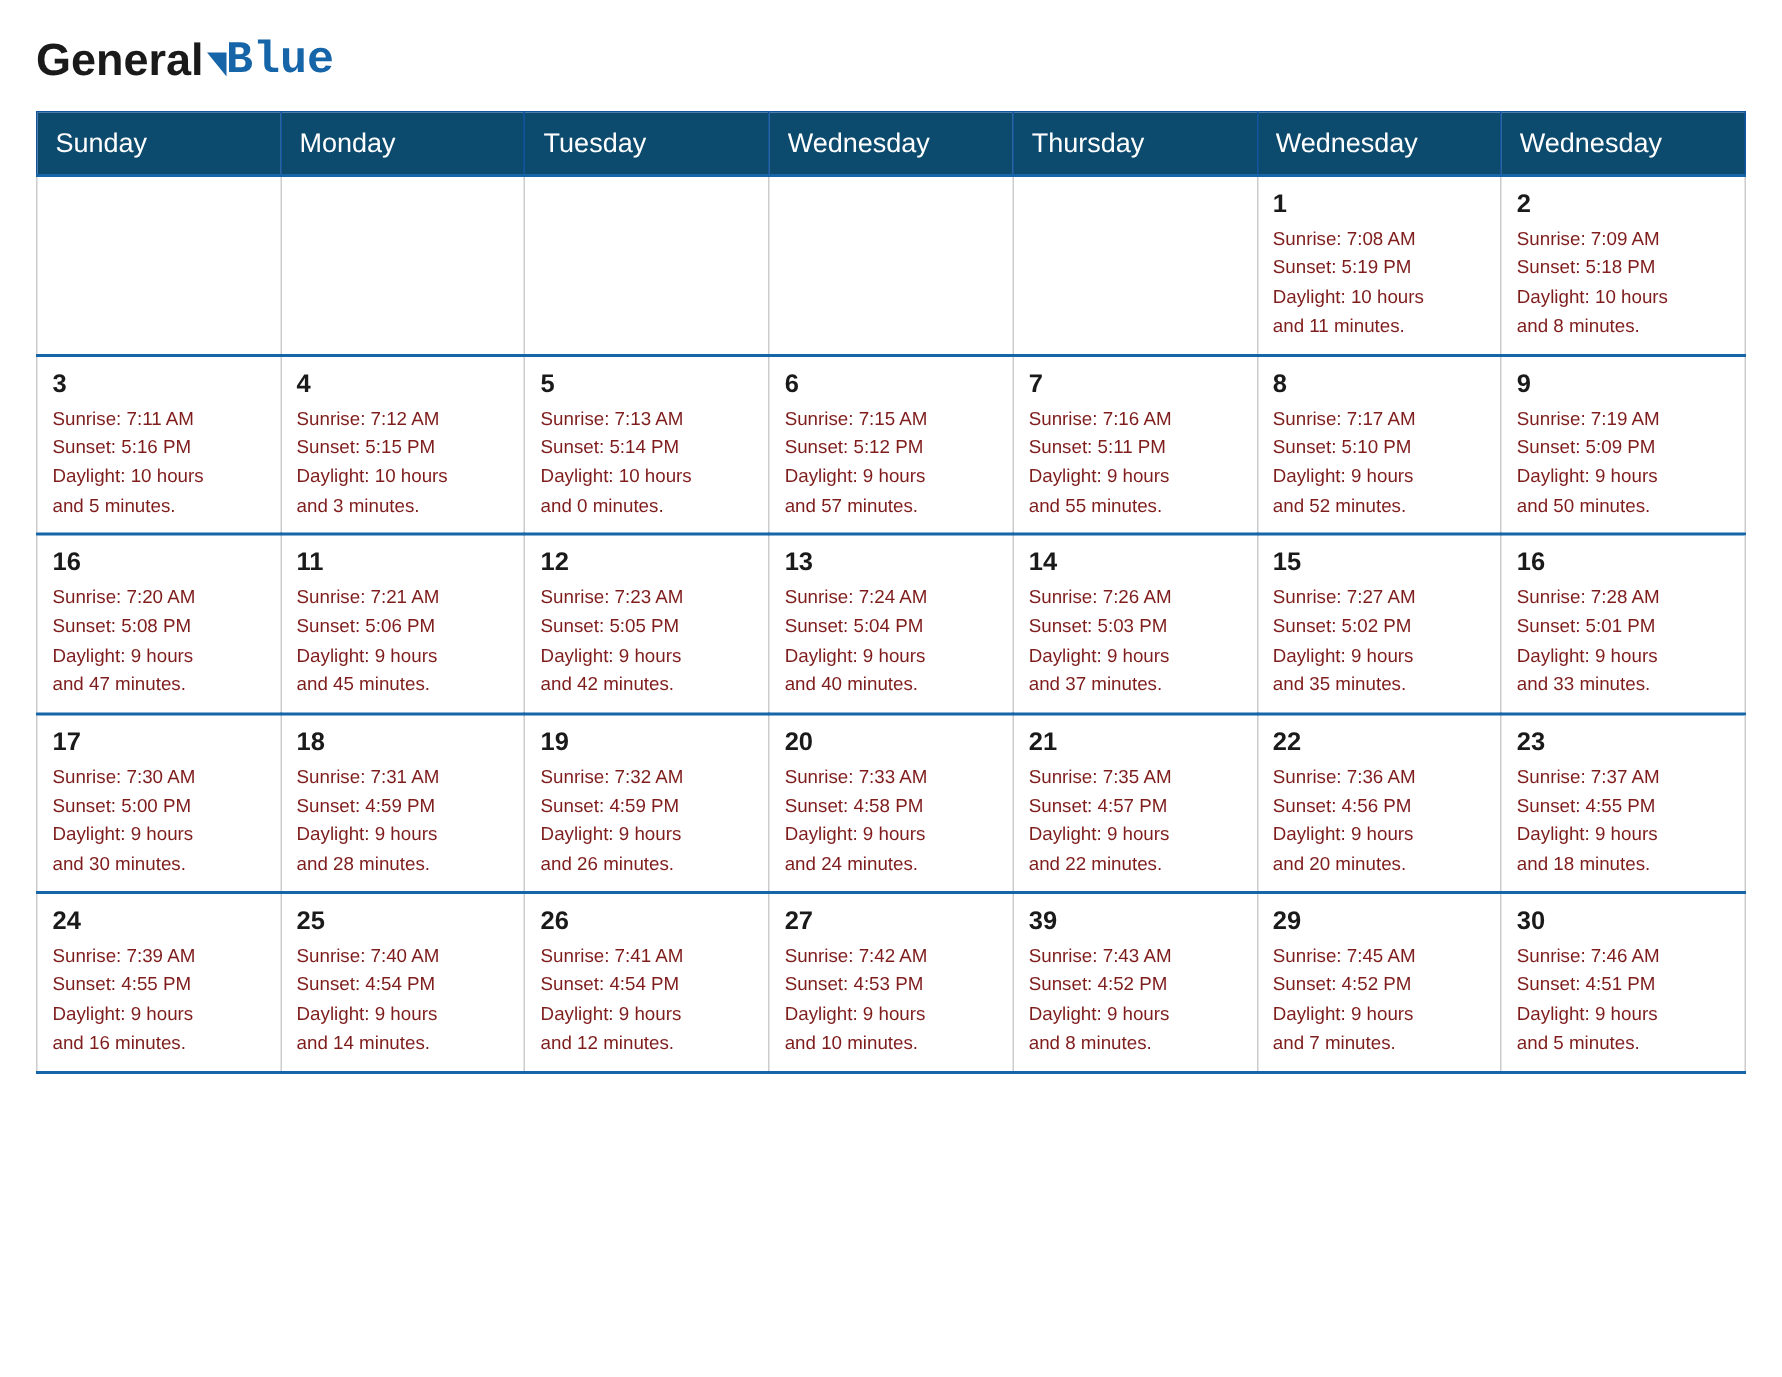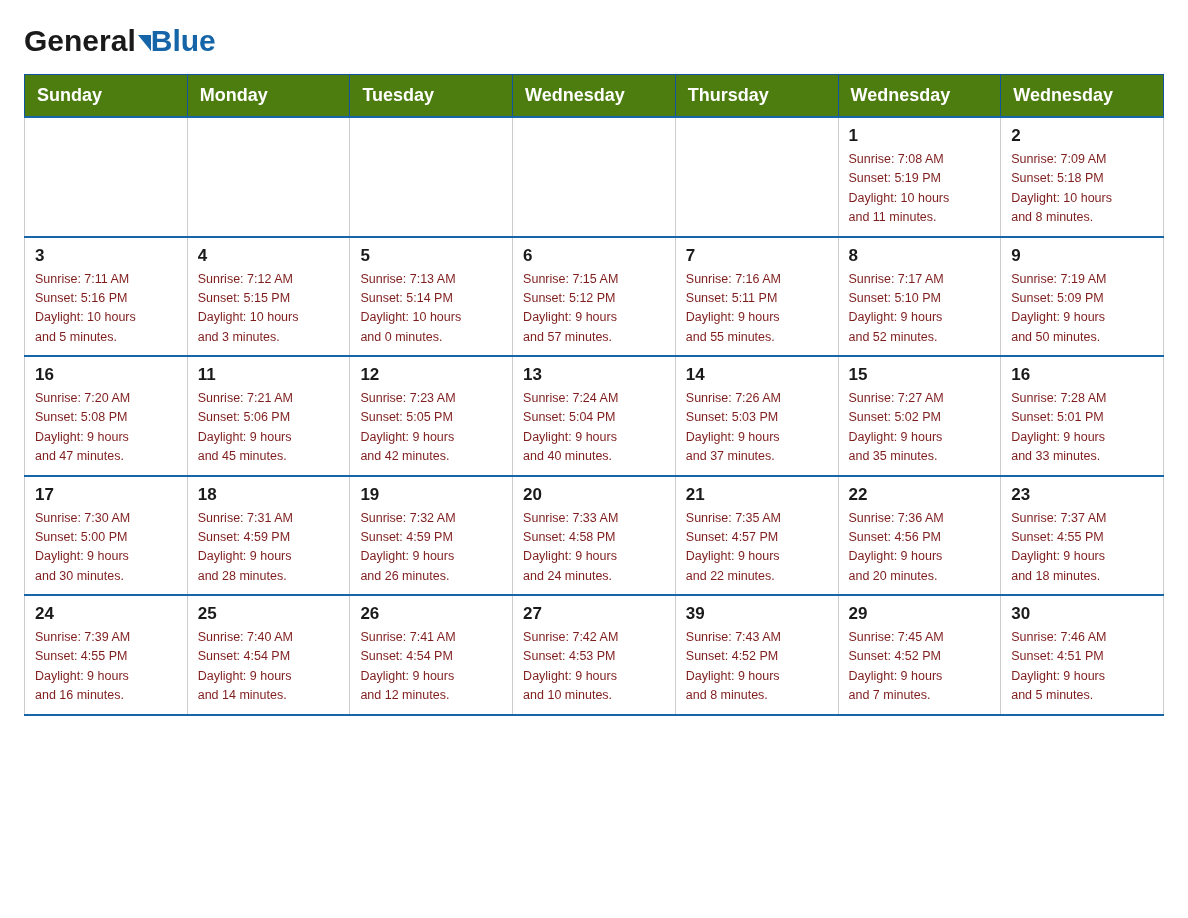"Blue" .logo-line2 { font-family: none -> Liberation Mono, monospace }
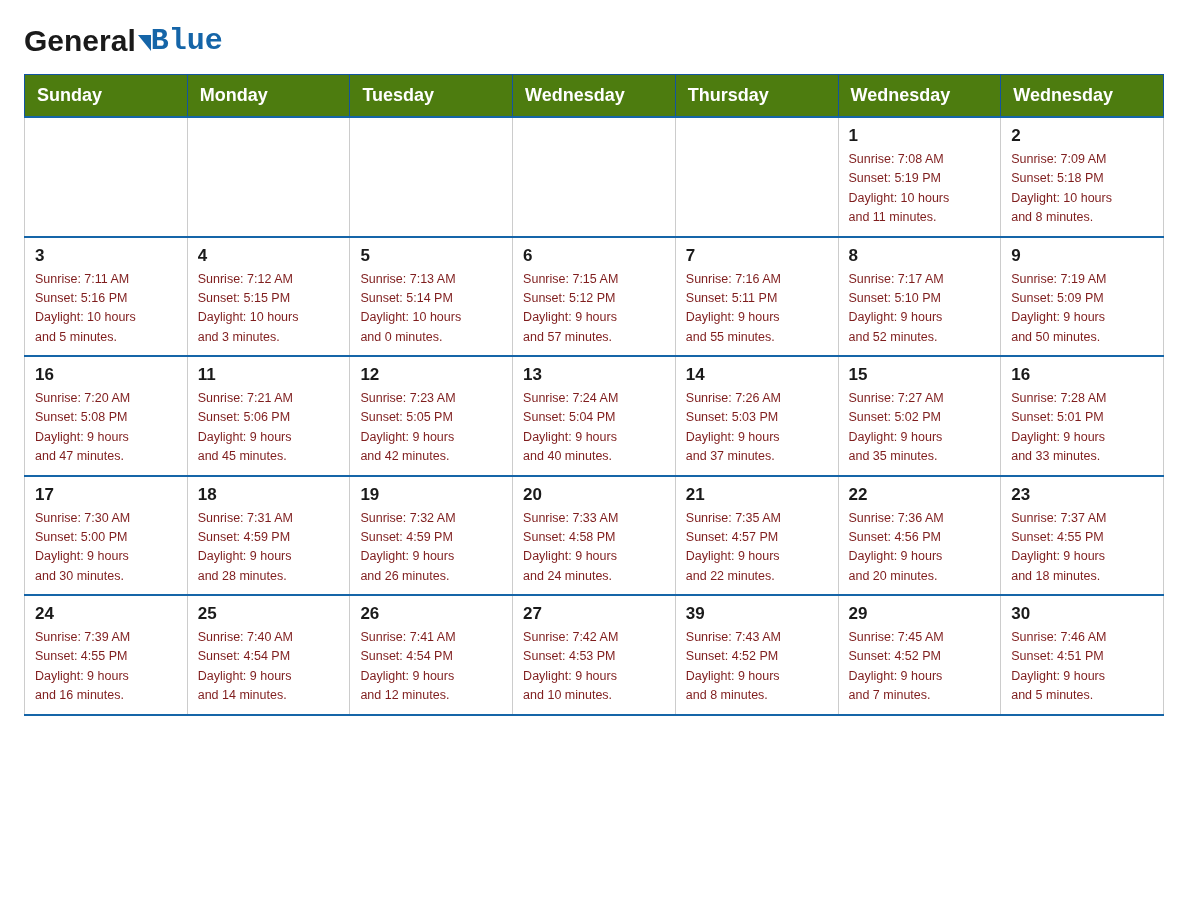"Sunday" .calendar th { background: #4d7c0f -> #0c4a6e; font-weight: bold -> normal }
